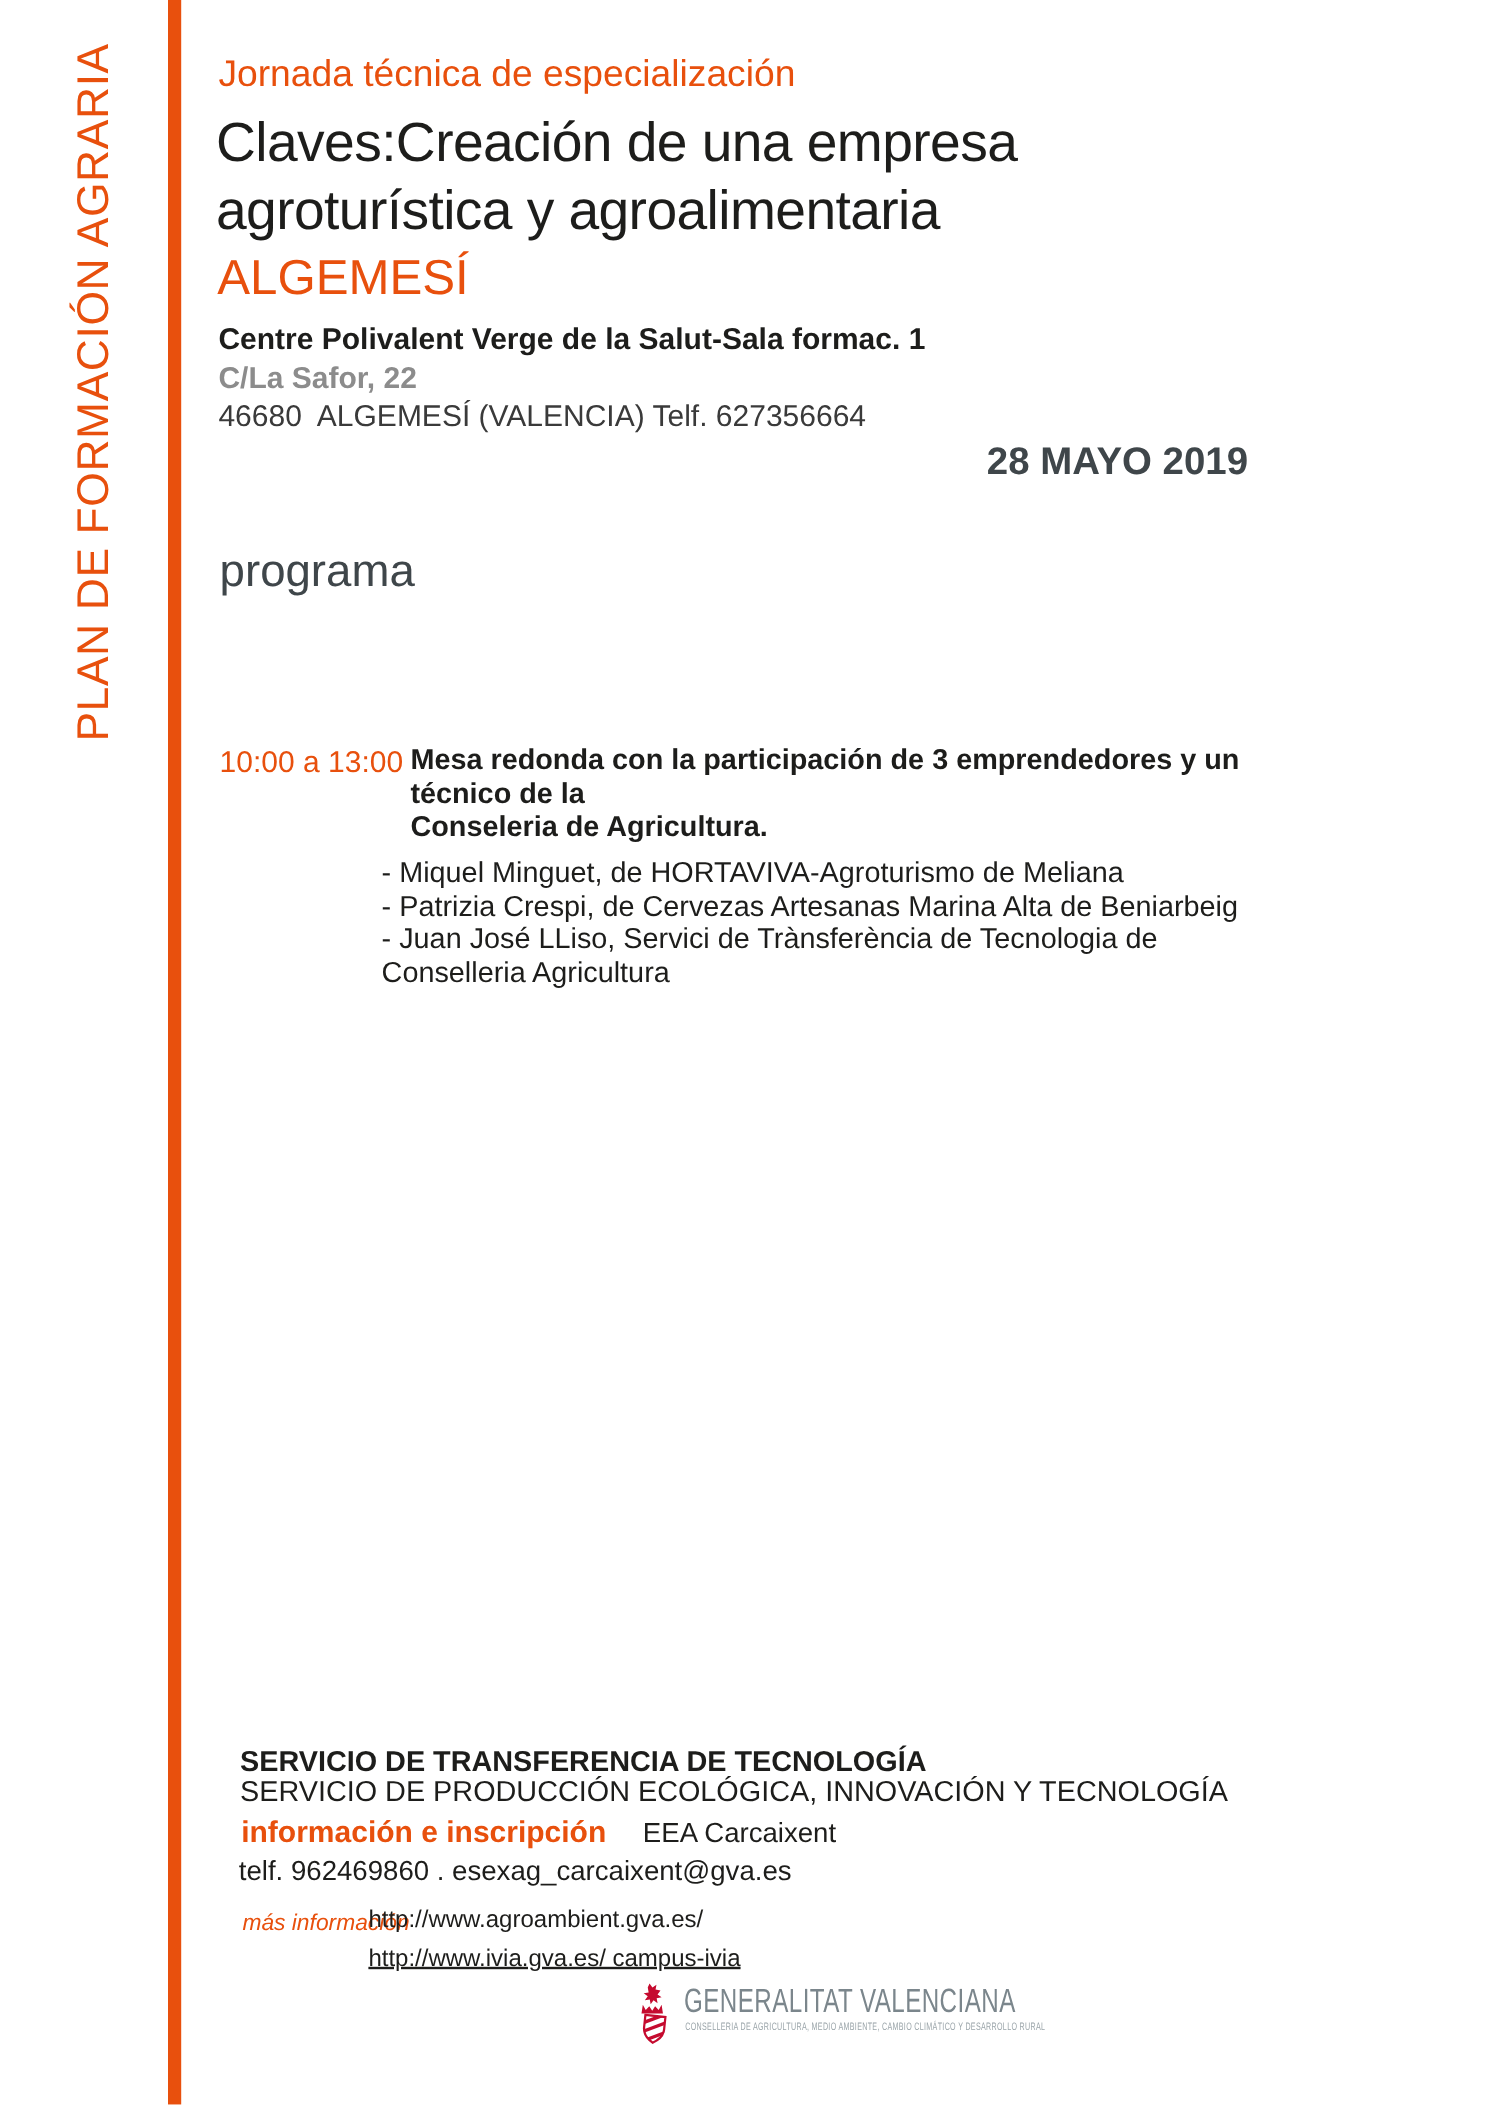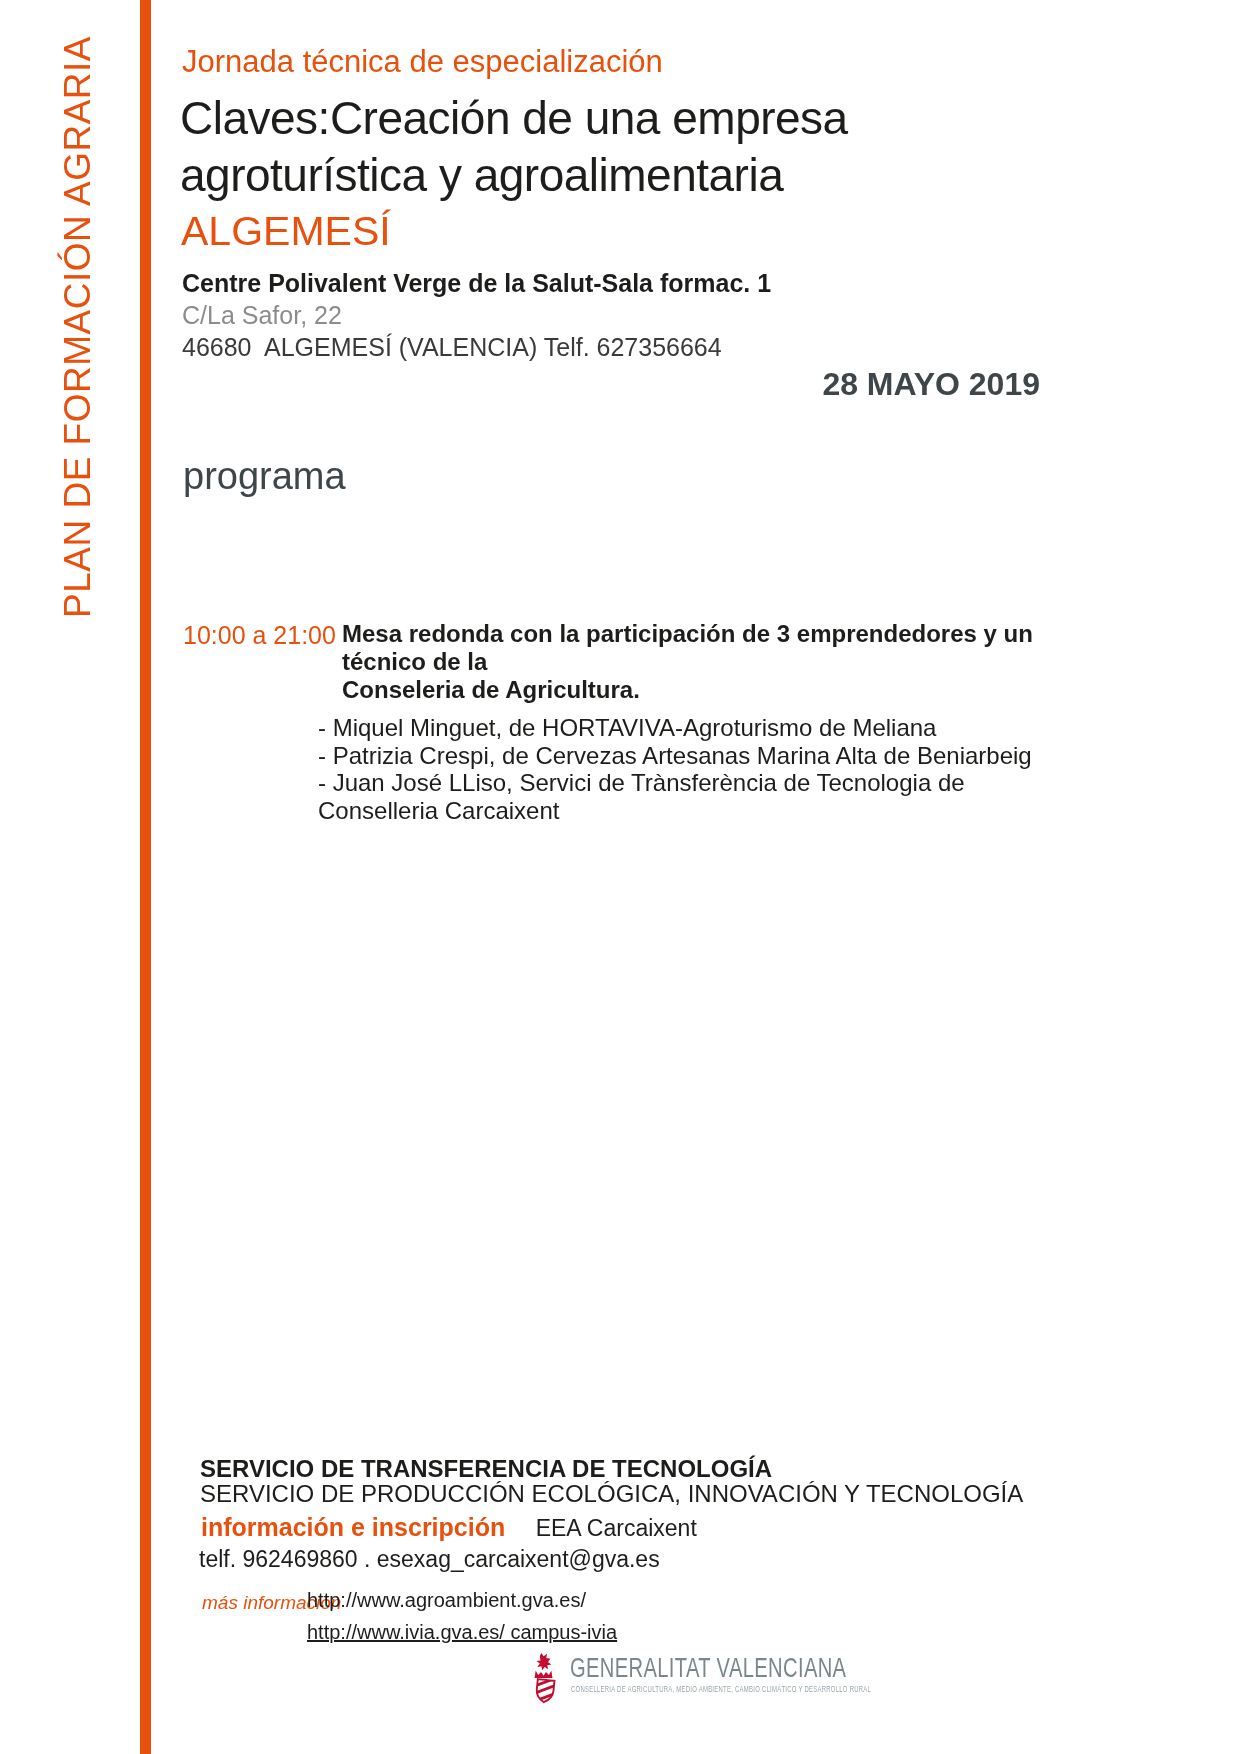"C/La Safor, 22" .address { font-weight: none -> bold }
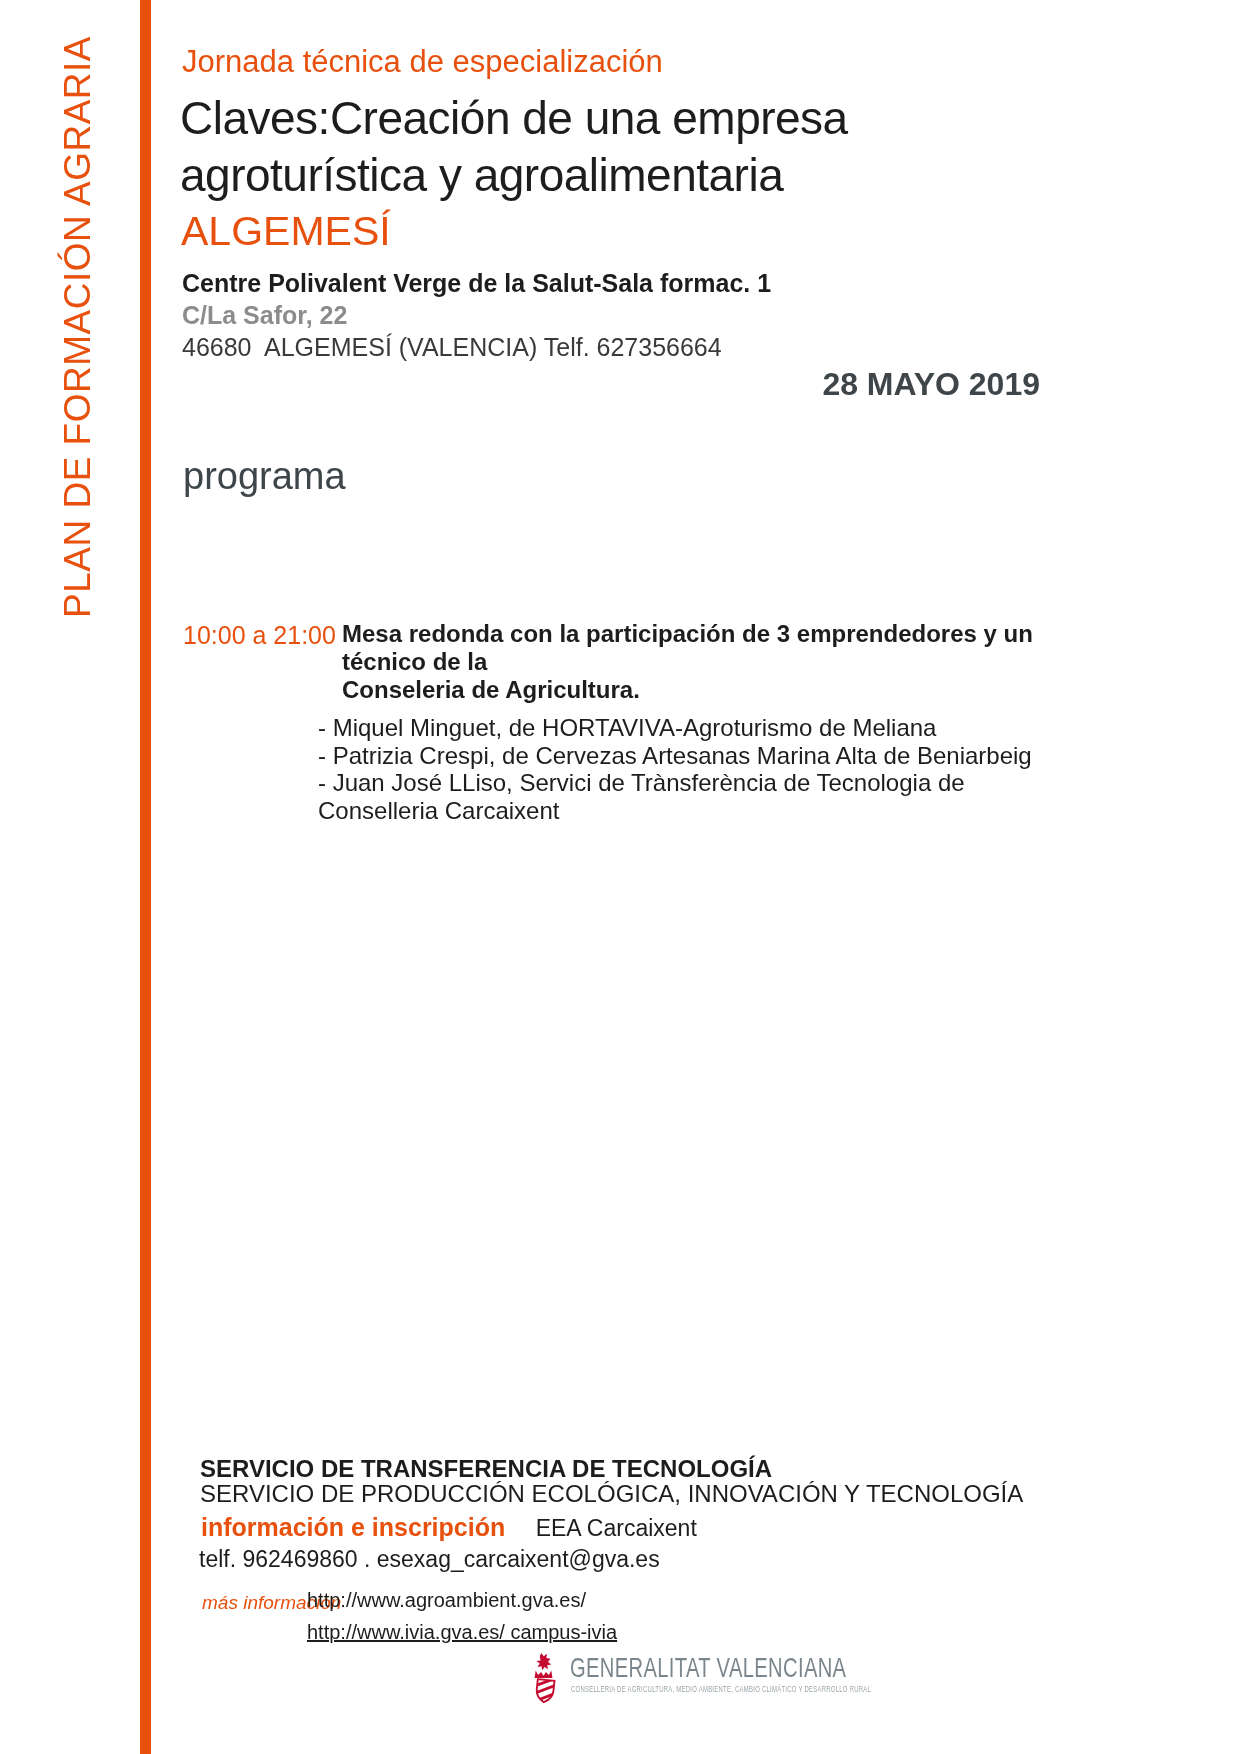"10:00 a 21:00" div.session-time { text: 21:00 -> 13:00 }
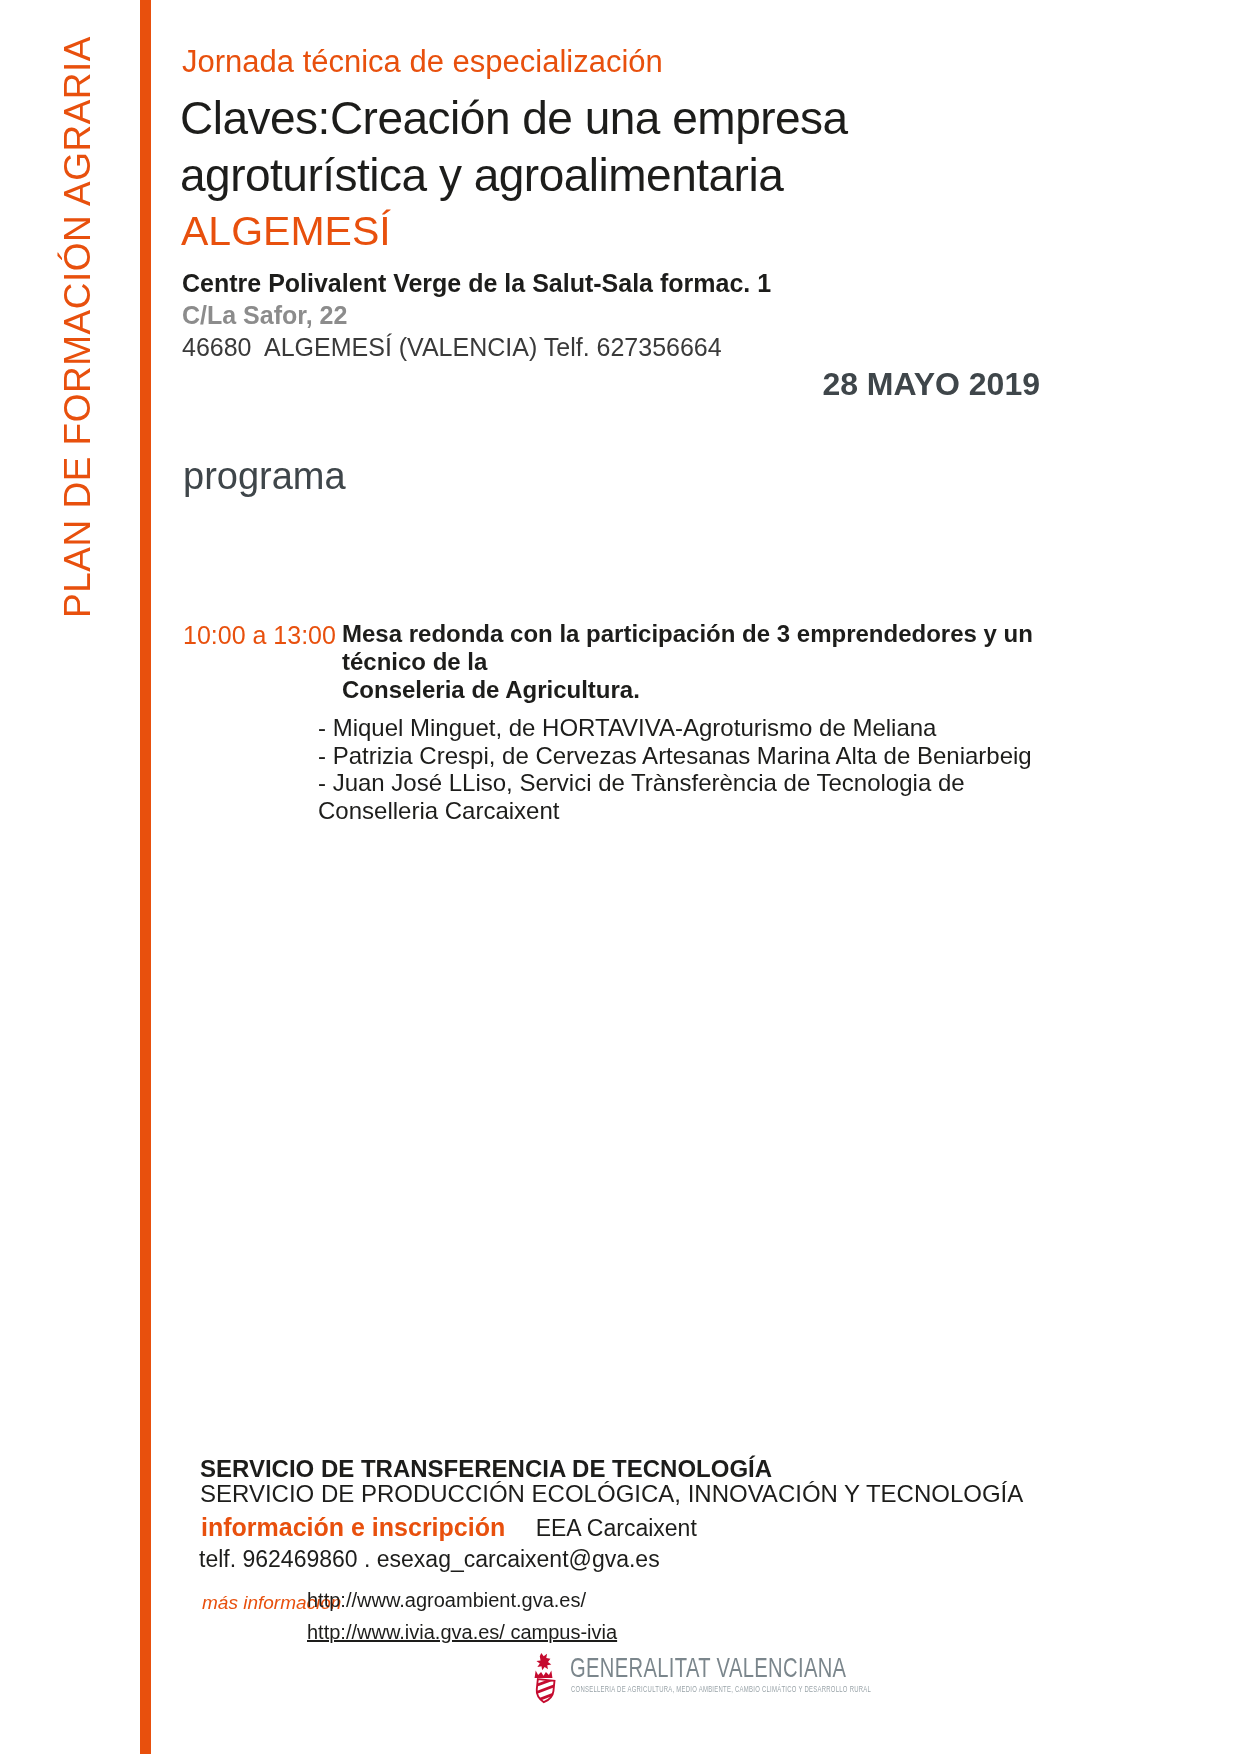"- Juan José LLiso, Servici" div.session-item { text: Carcaixent -> Agricultura }
